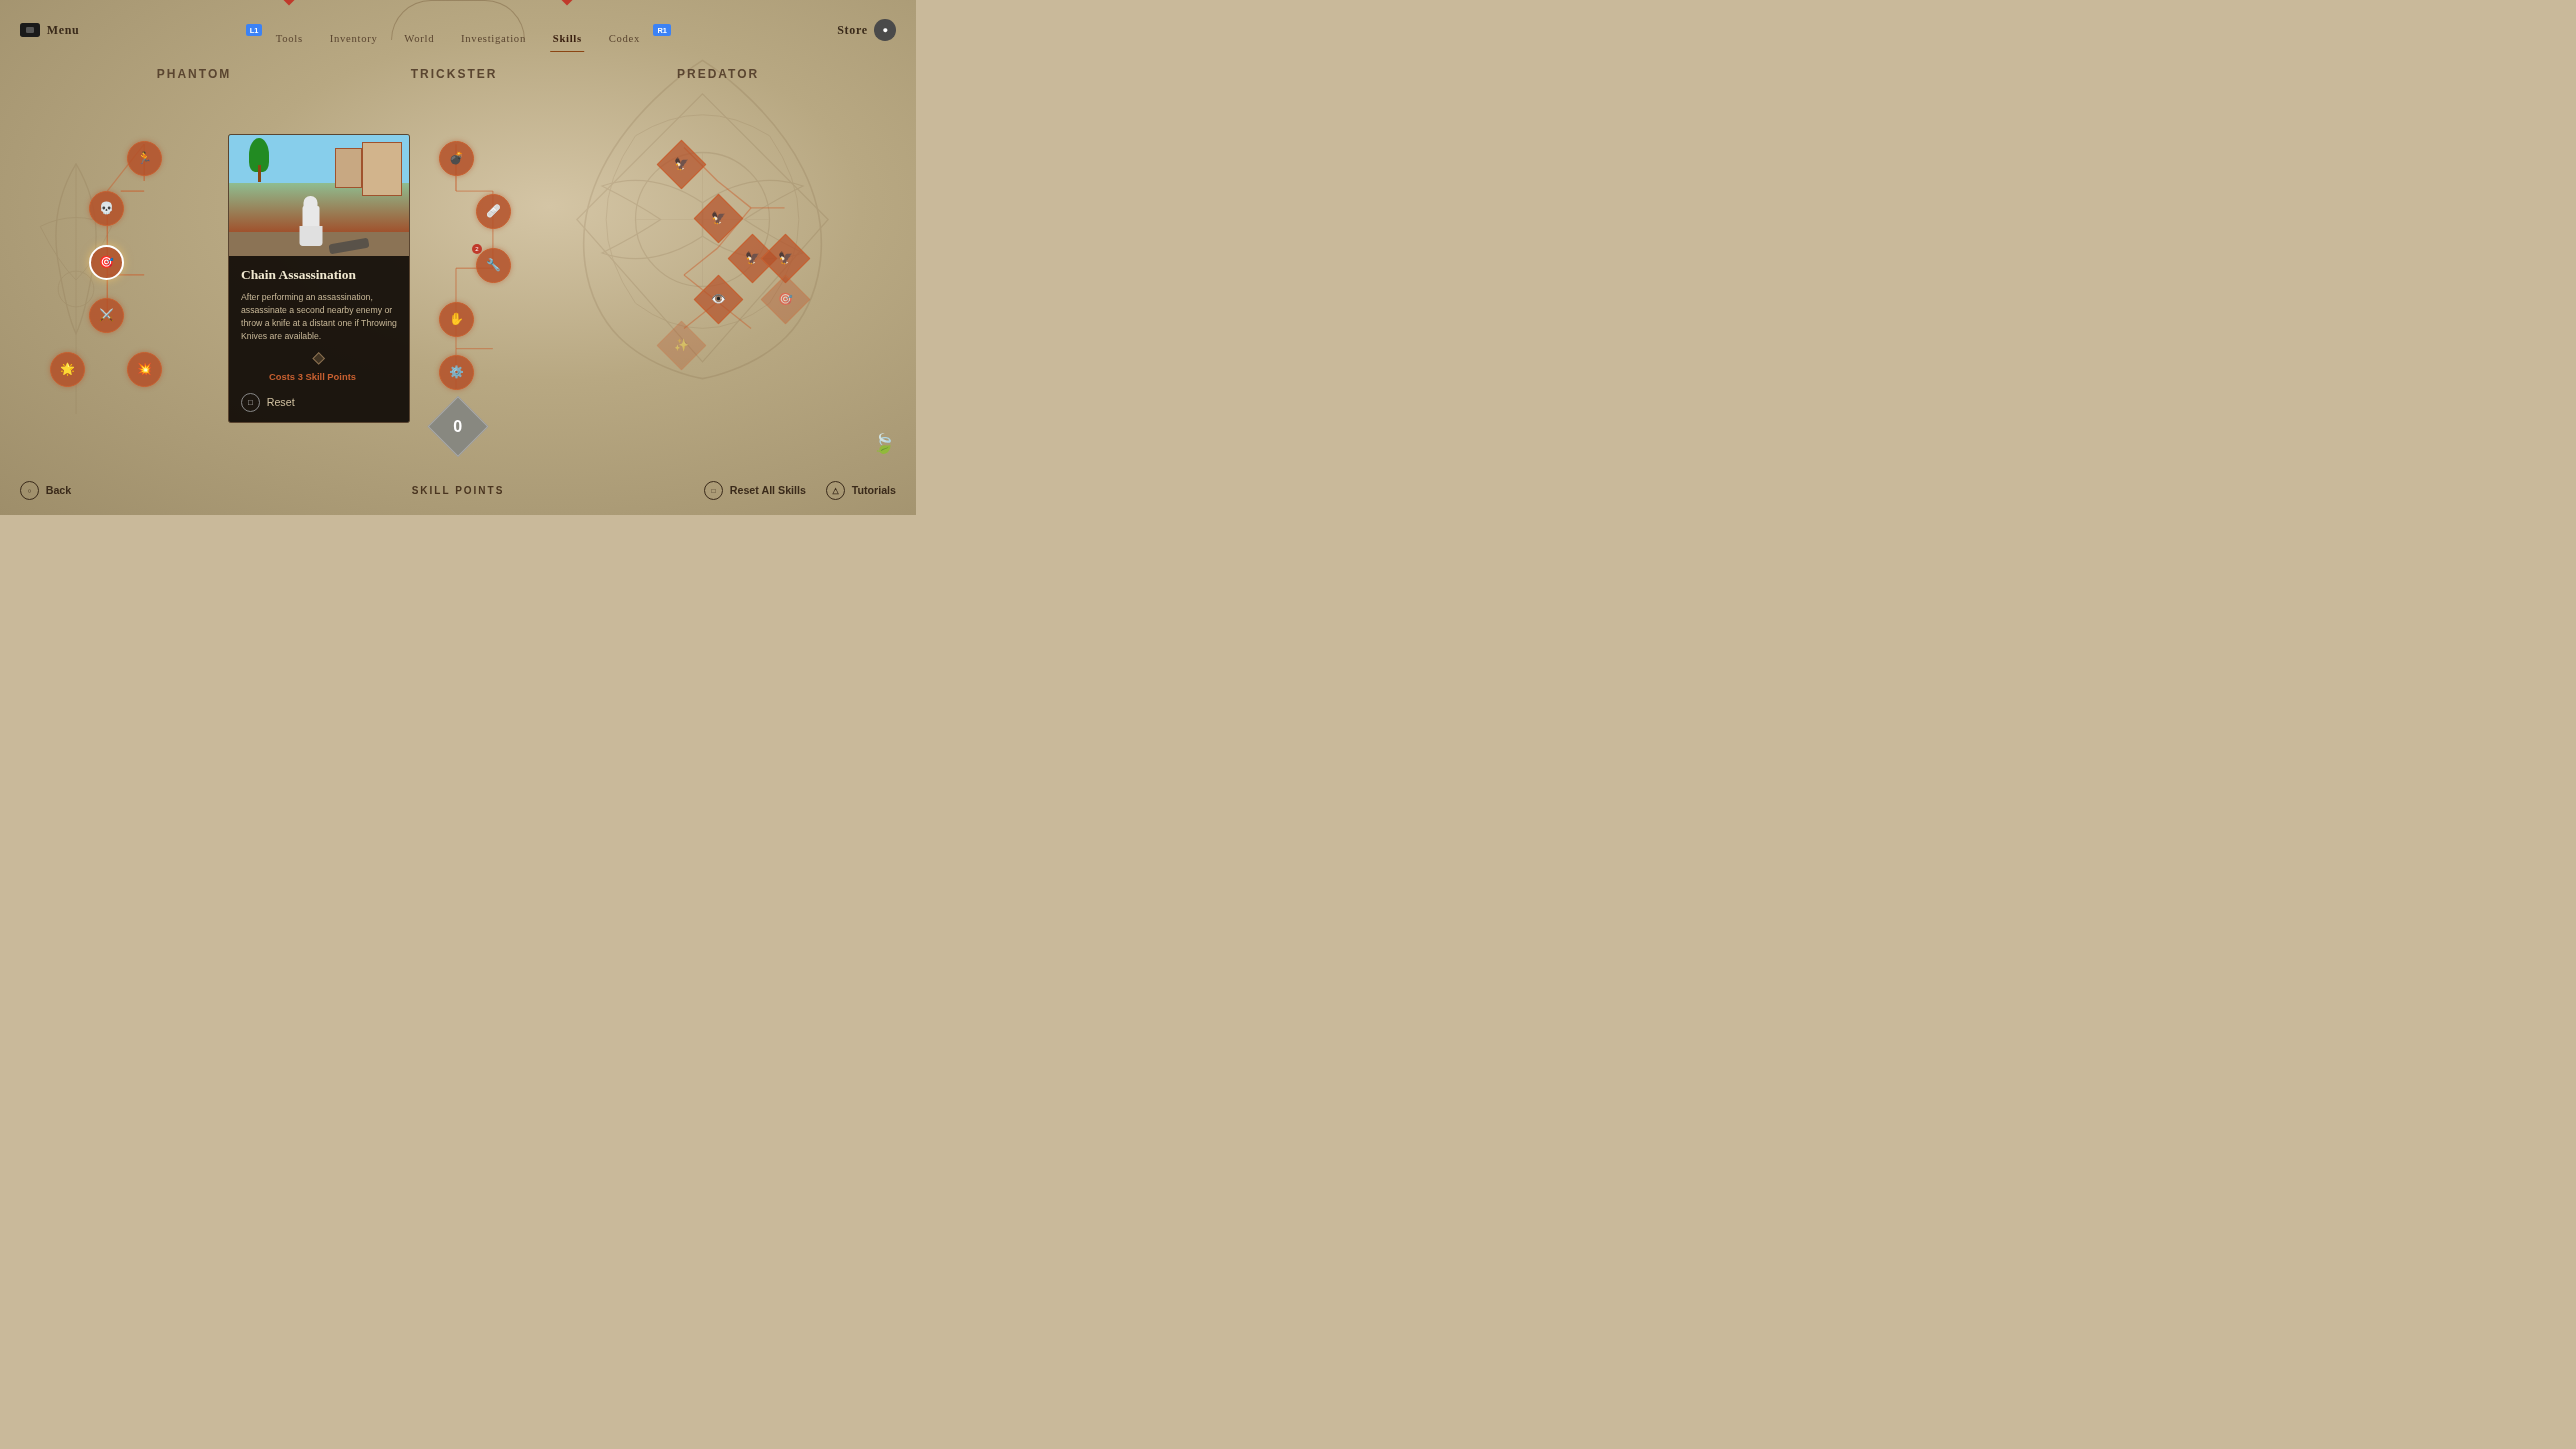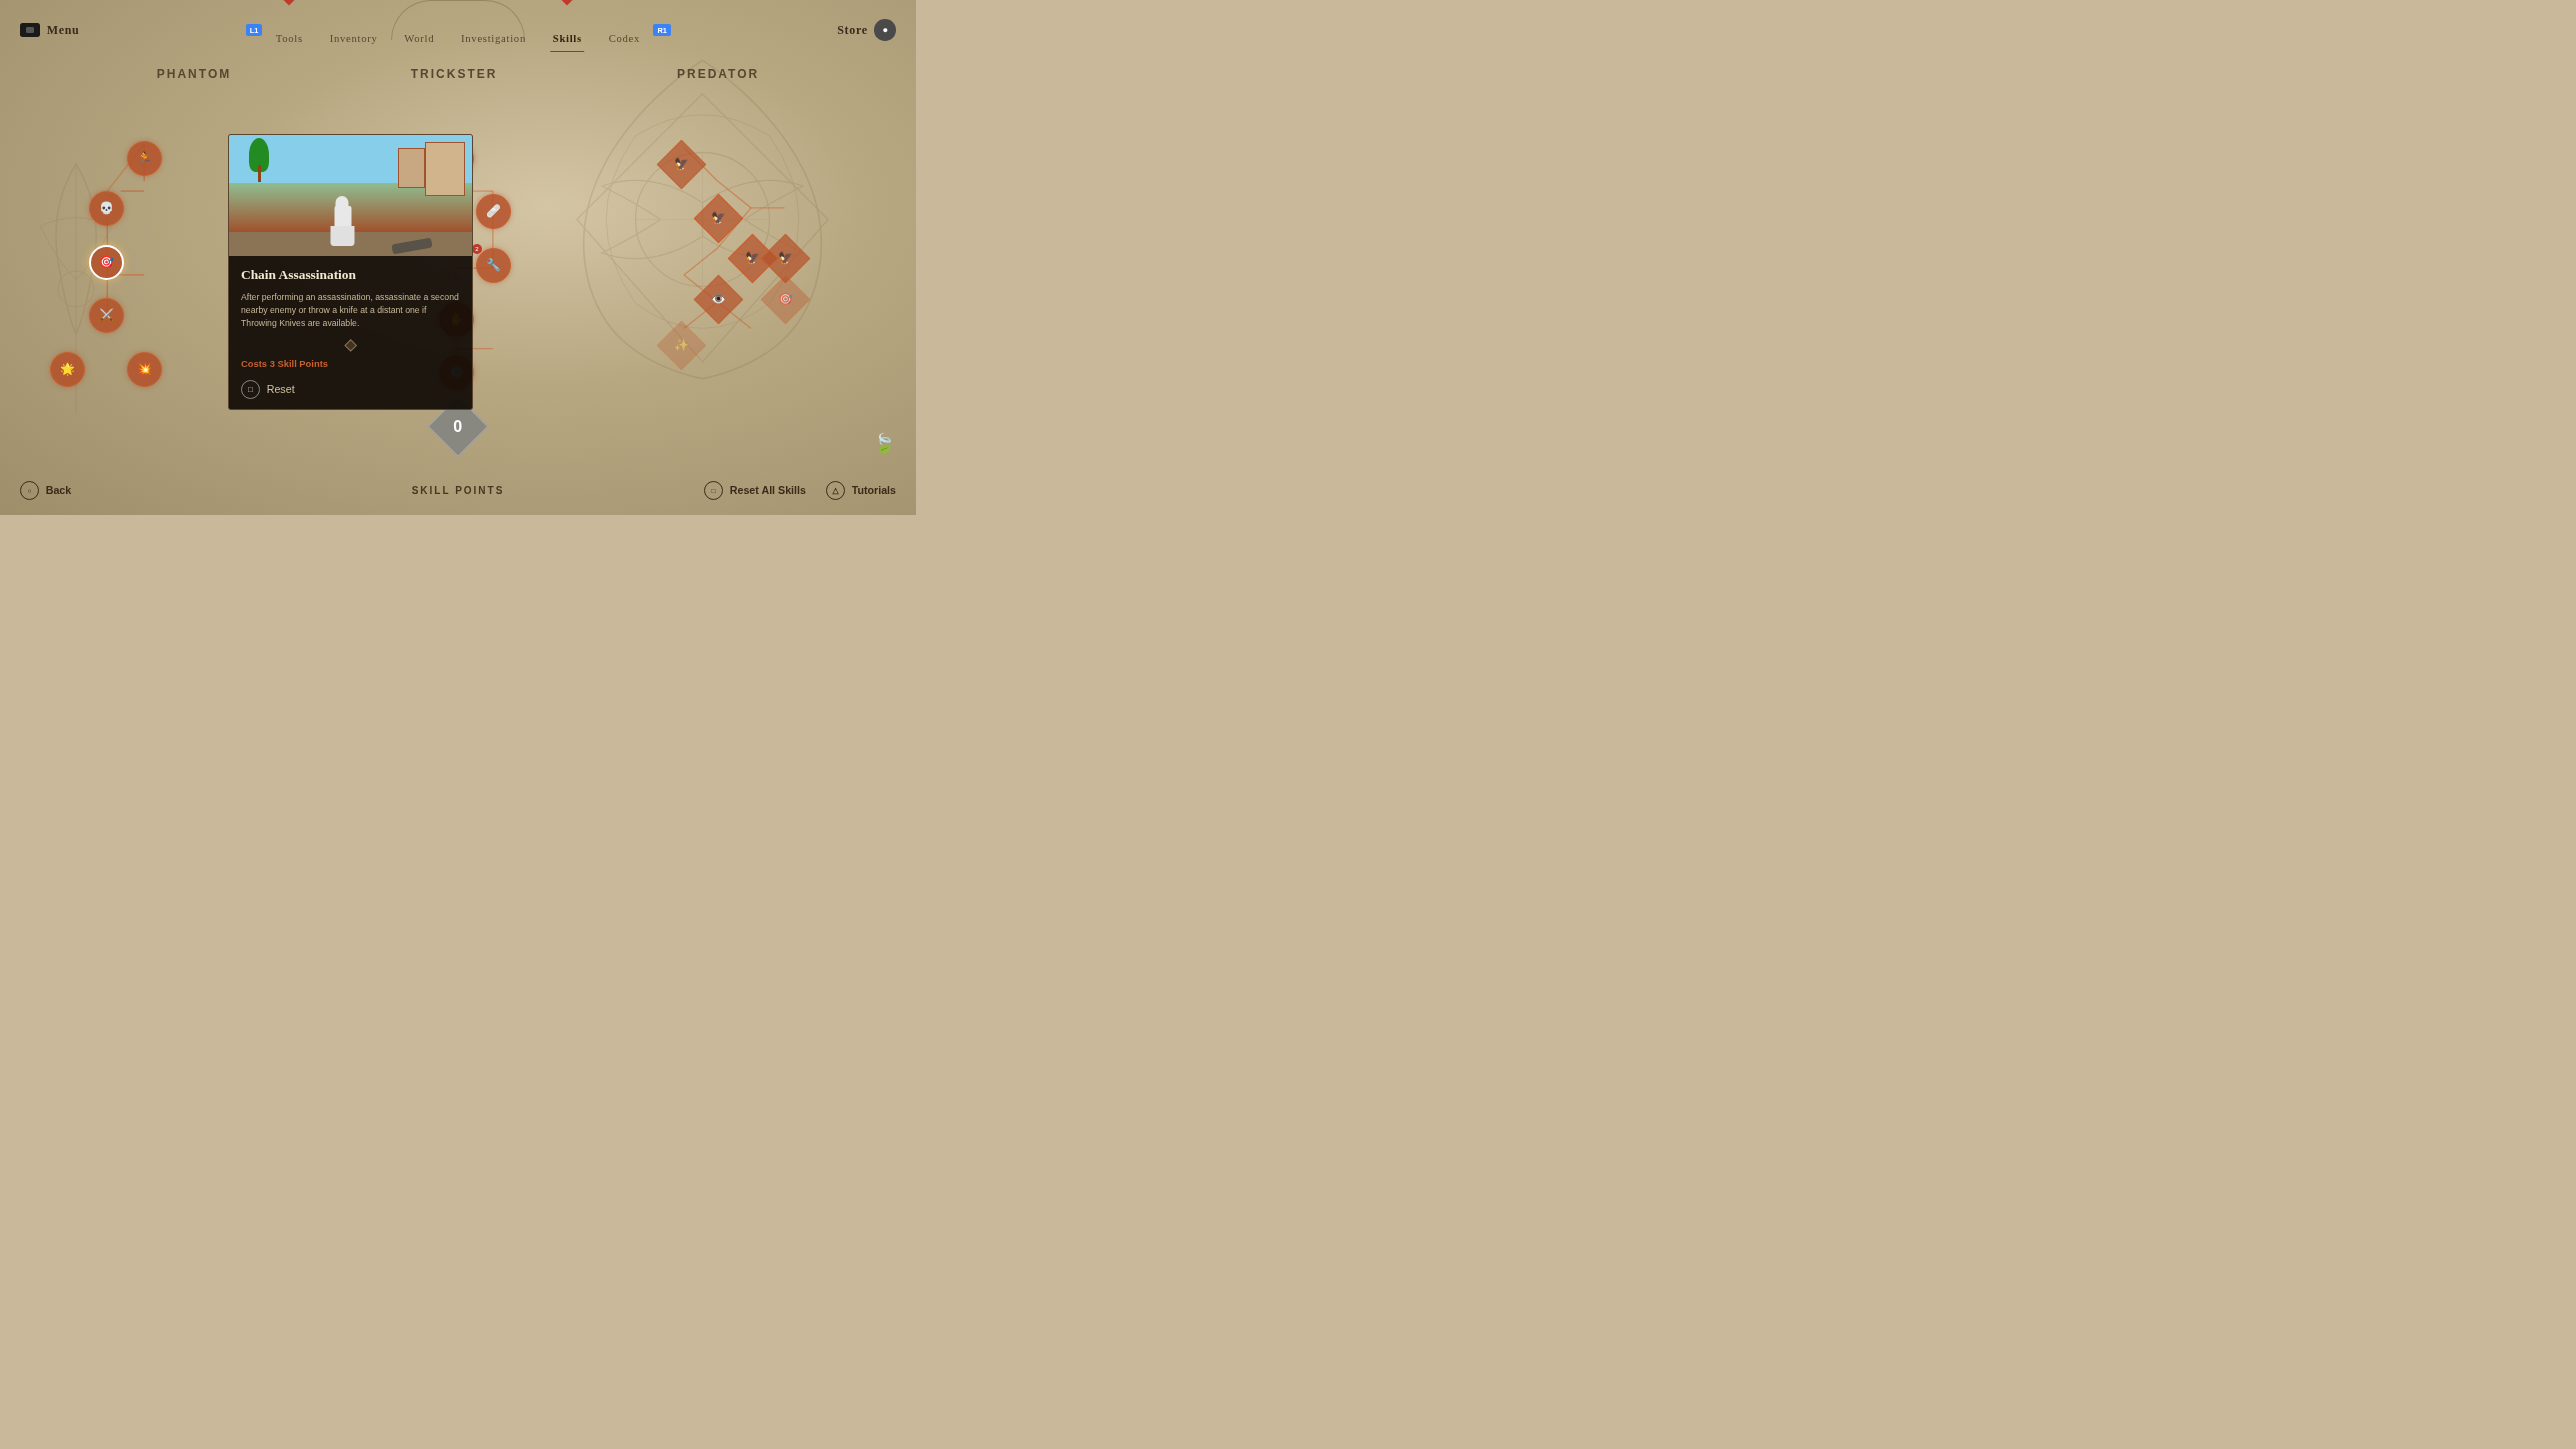"Chain Assassination" .skill-card { width: 245px -> 182px }
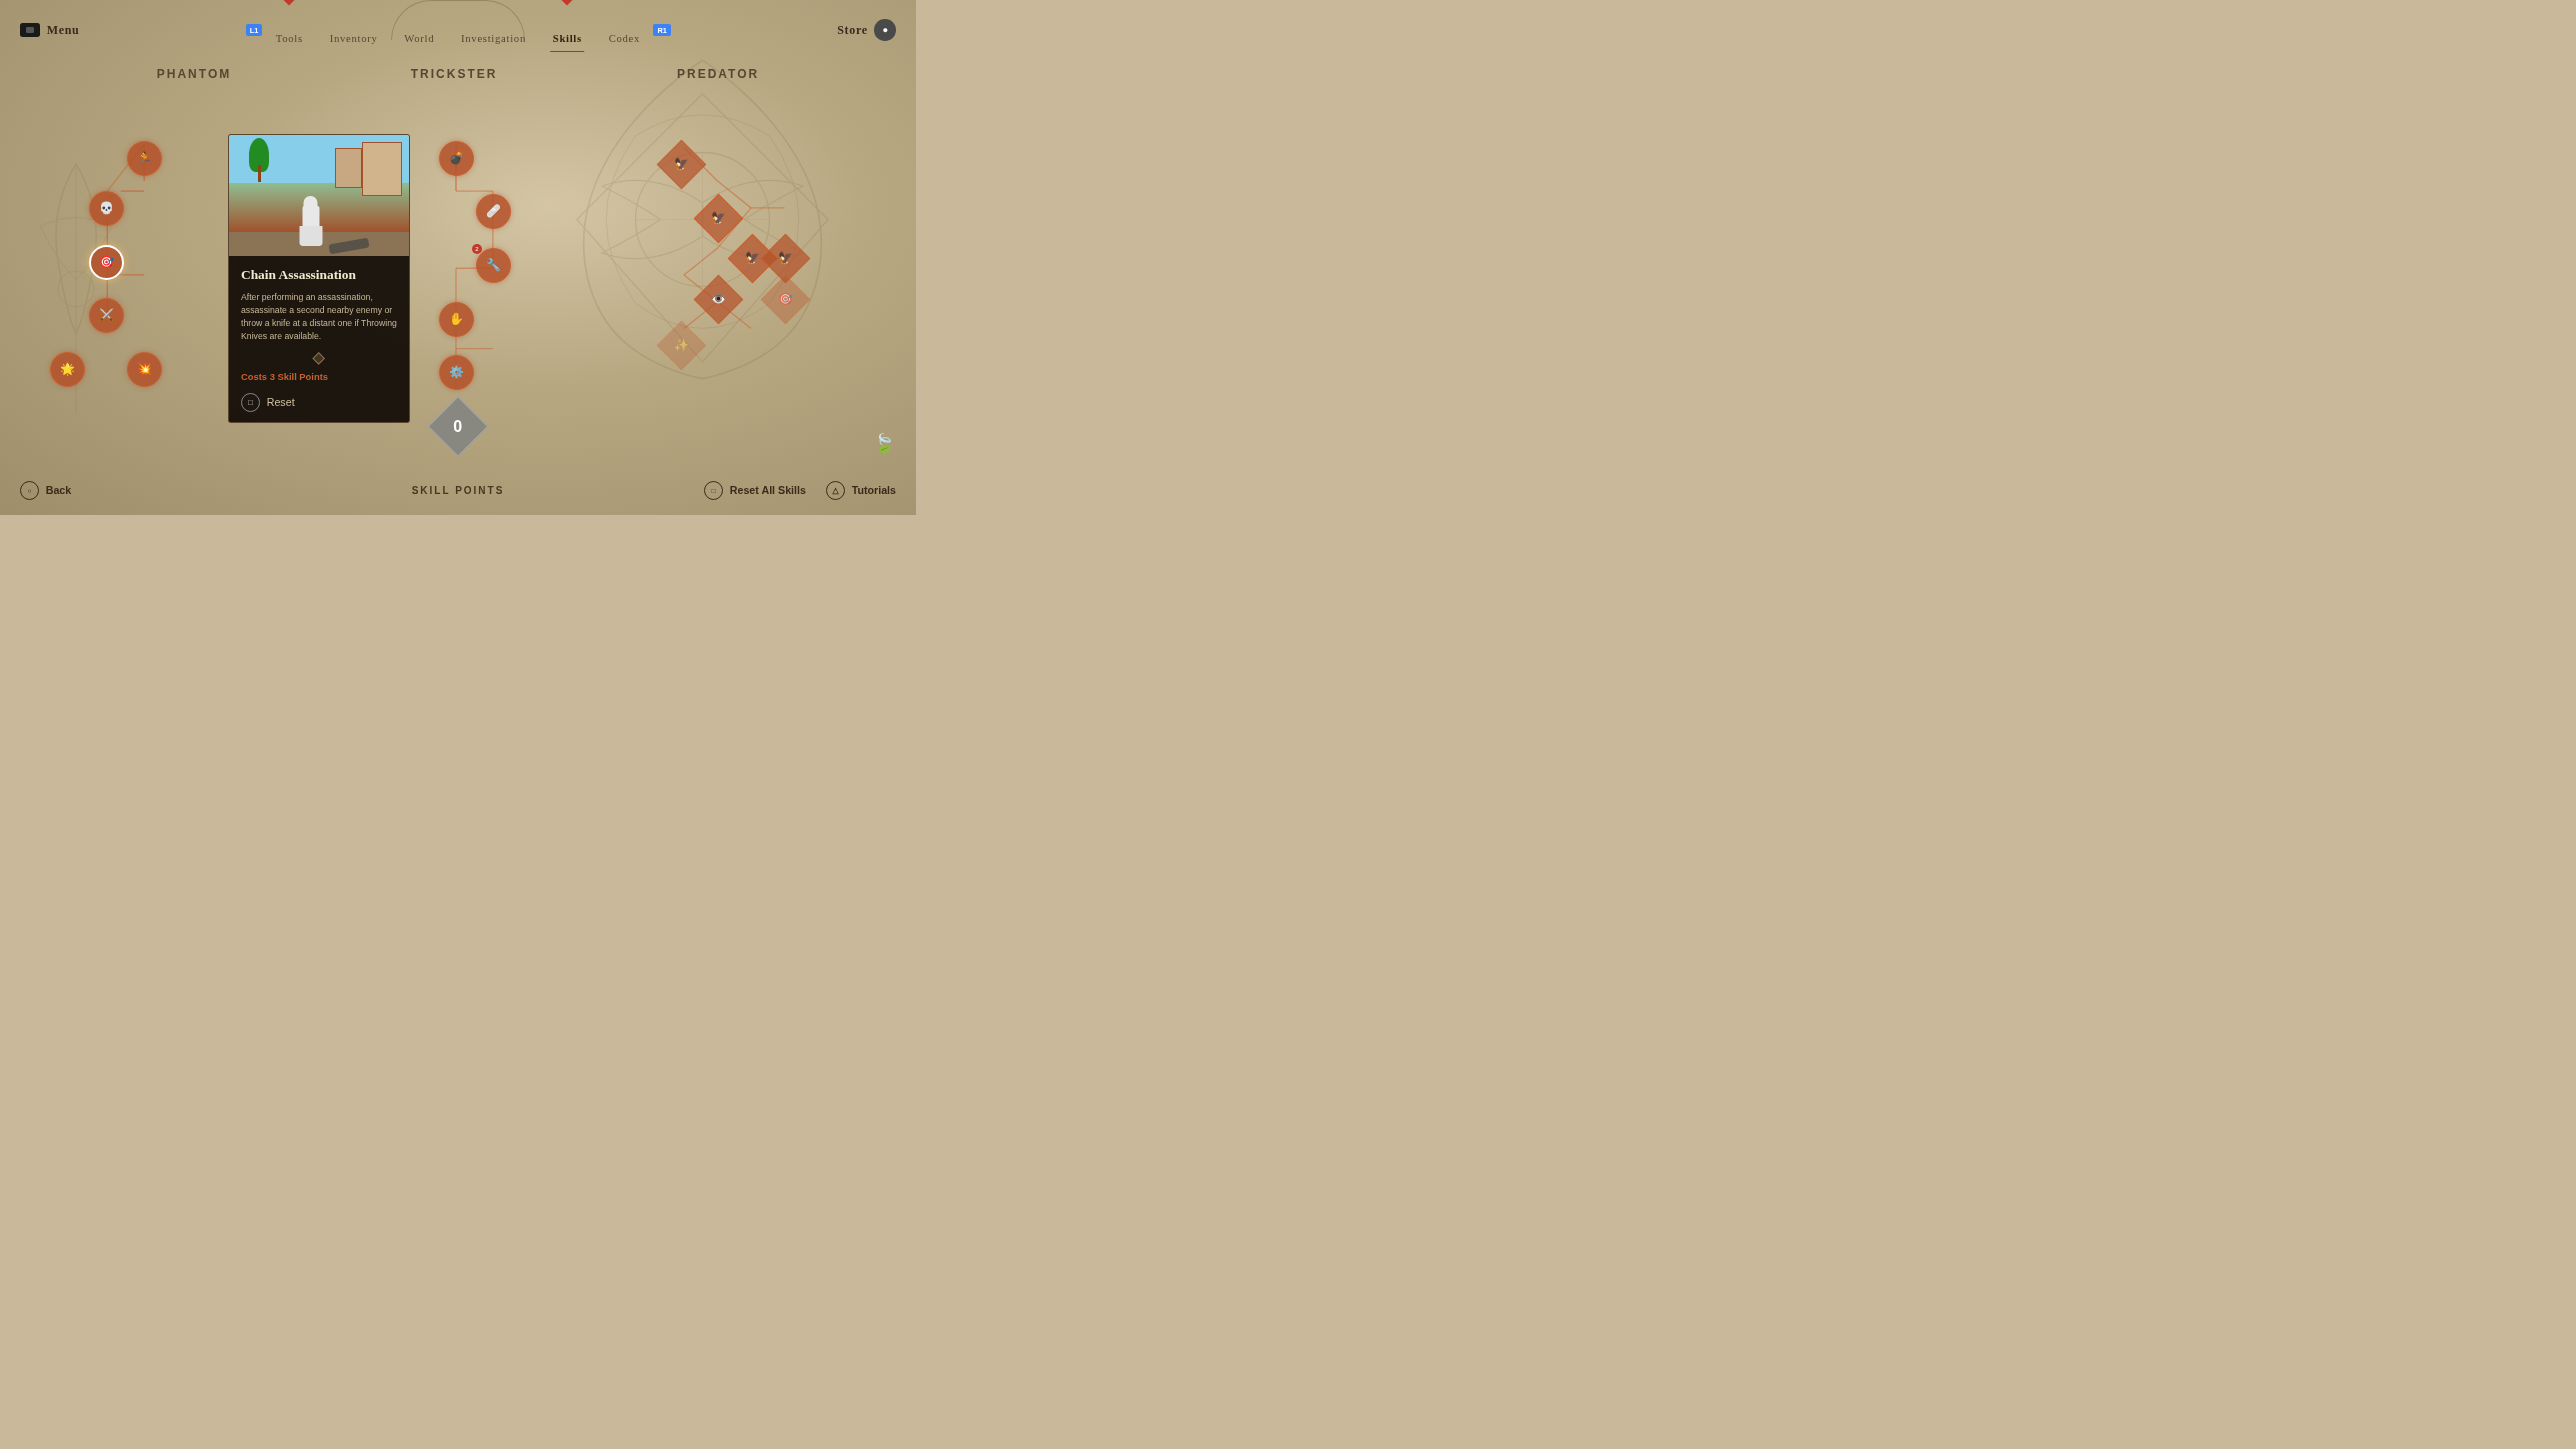"Costs 3 Skill Points" .skill-card-cost { margin-left: none -> 28px }
